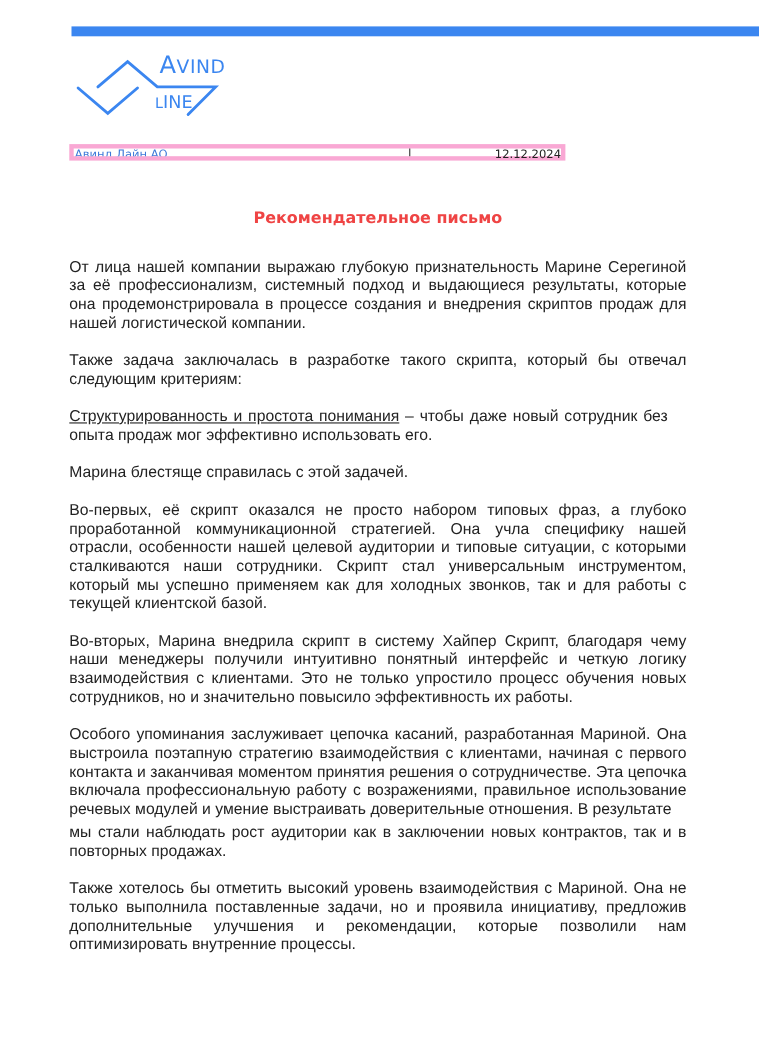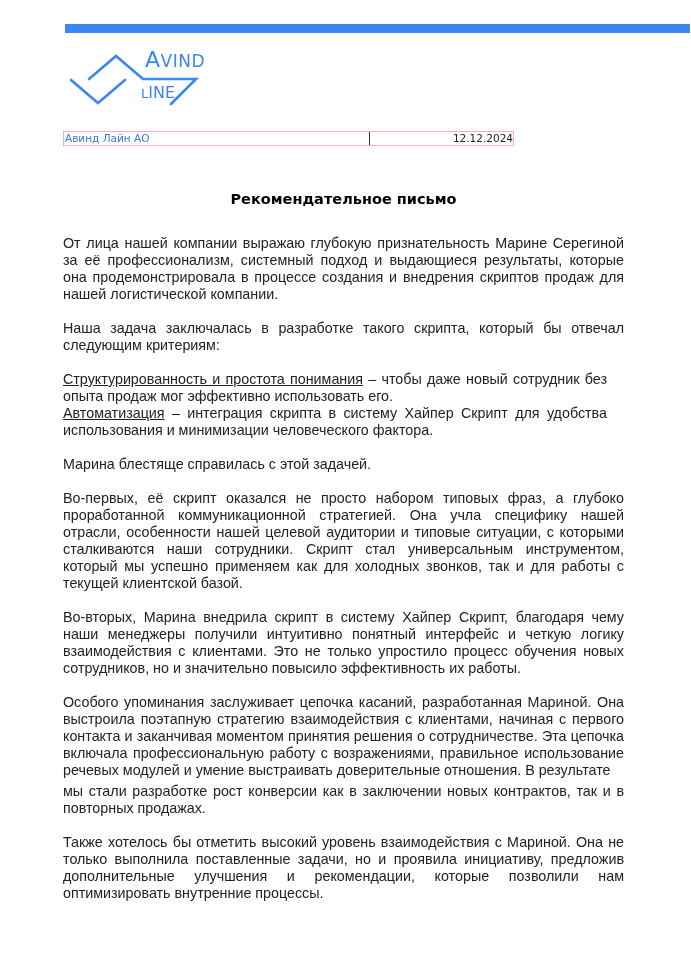"Авинд Лайн АО" .info-table { border: 1px solid #f9a8d4 -> 4px solid #f9a8d4 }
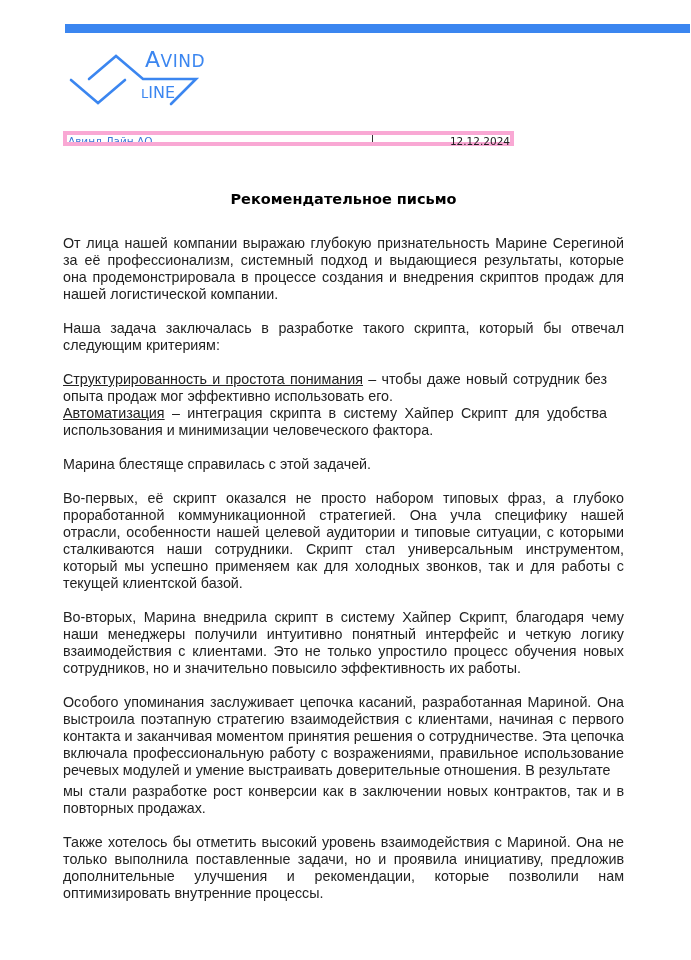"Рекомендательное письмо" .title { color: #000000 -> #ef4444 }
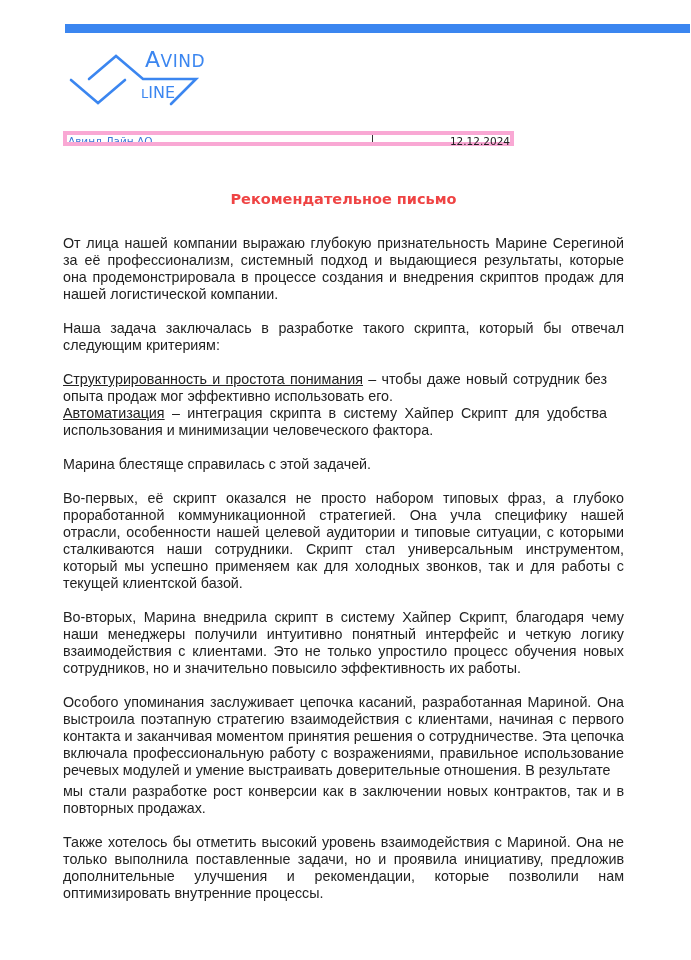"Наша задача заключалась в разработке" p { text: Наша -> Также }
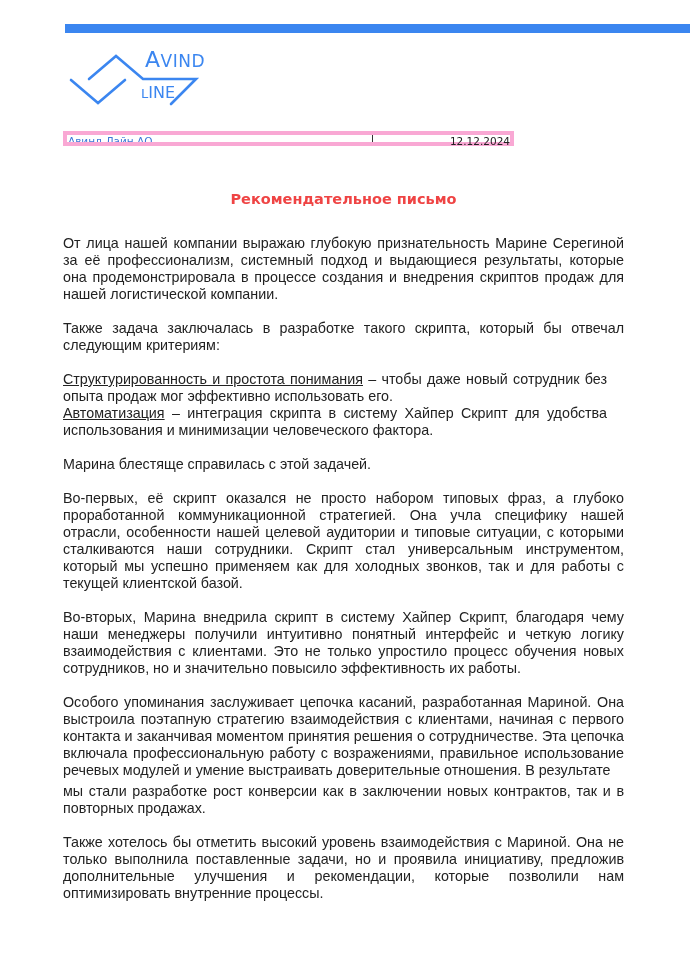"Автоматизация – интеграция скрипта в" div.item { html: <div> <span>Автоматизация</span><span> – интеграция скрипта в систему Хайпер Скрипт для удобства использования и минимизации человеческого фактора.</span> </div> -> none }
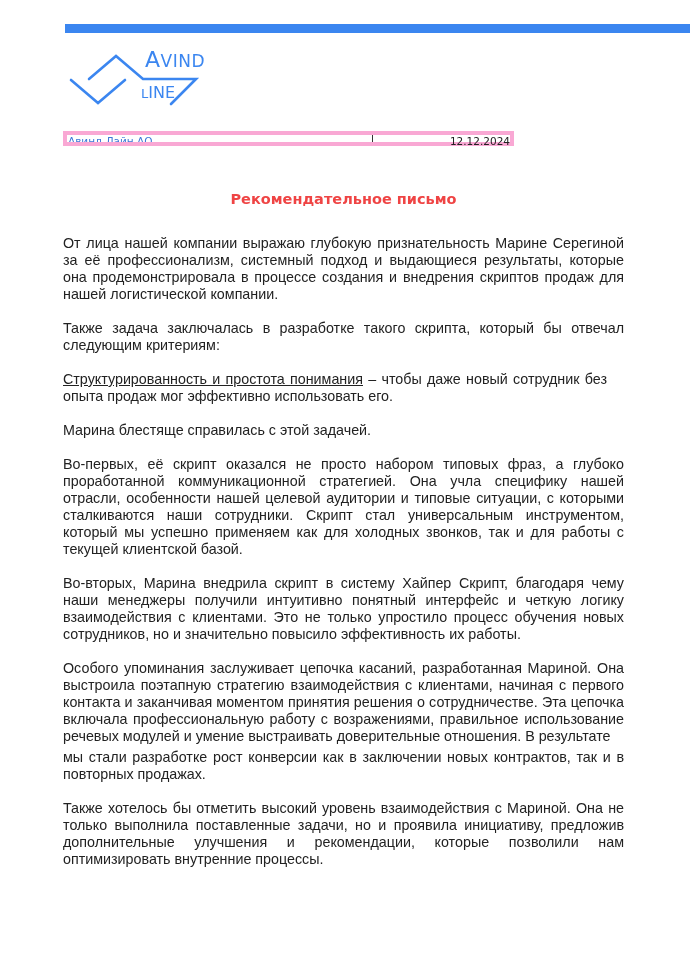"мы стали разработке рост конверсии" p.cont { text: разработке рост конверсии -> наблюдать рост аудитории }
